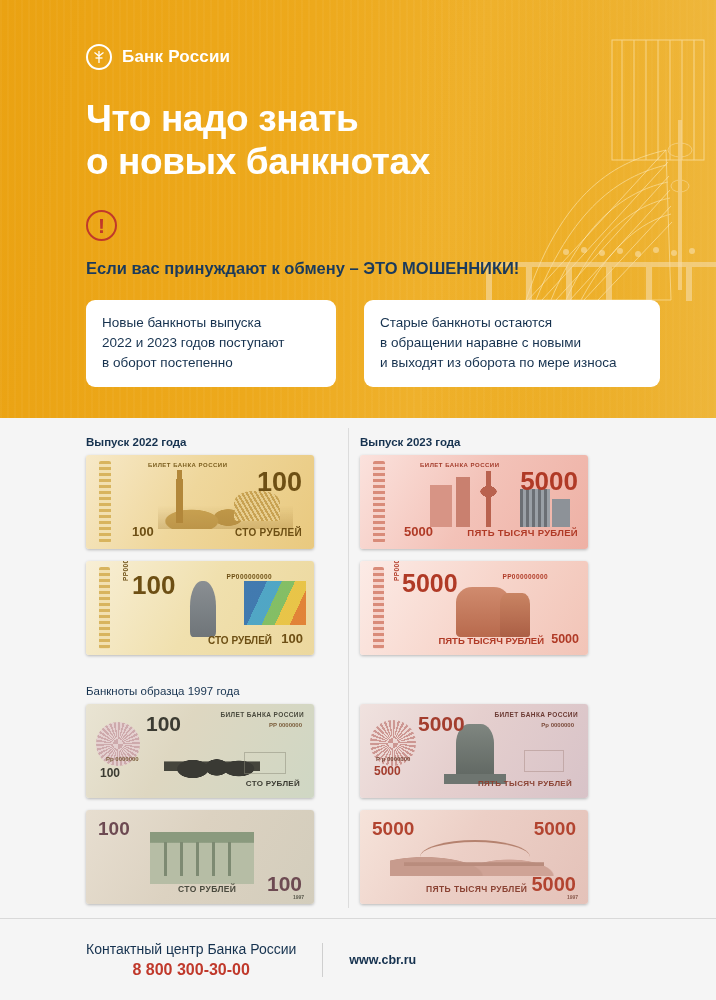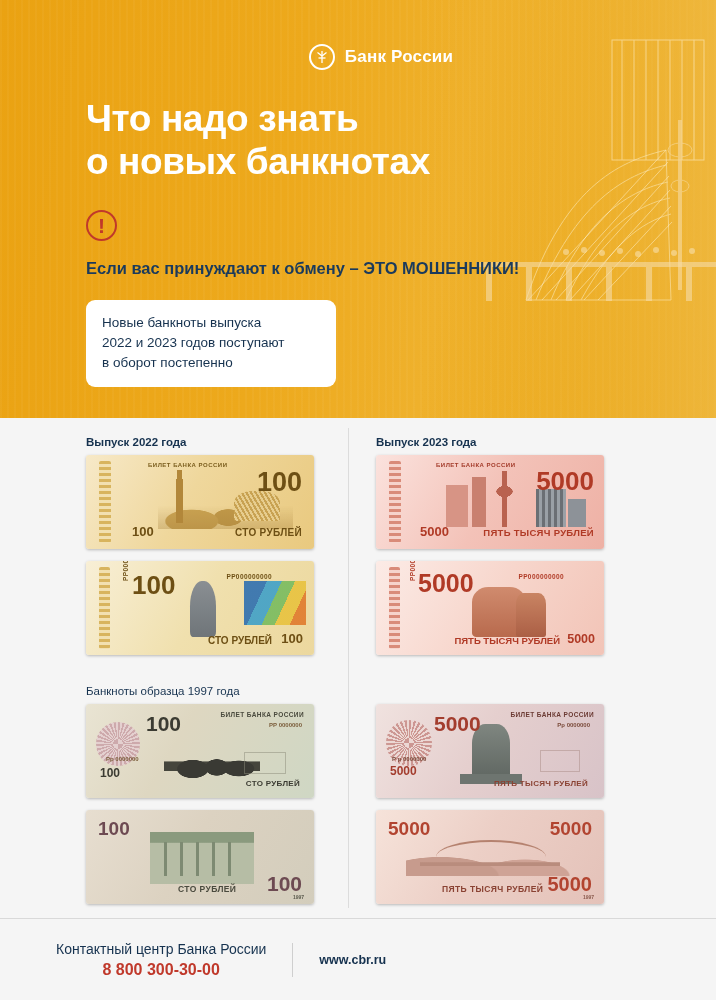"Банк России" .logo-row { justify-content: center -> none }
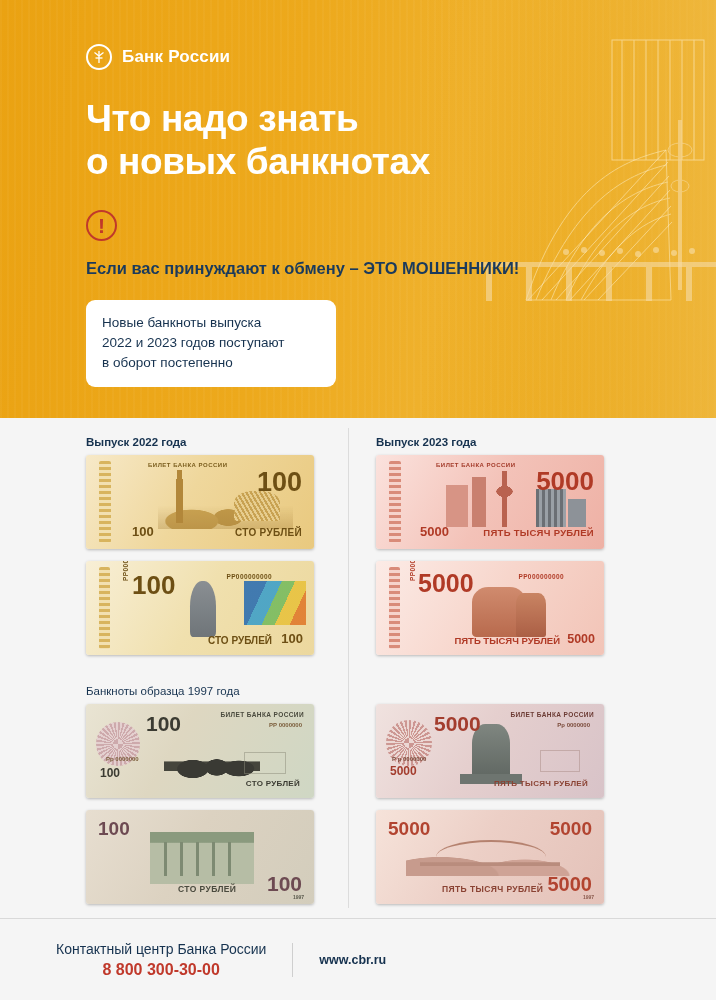"Старые банкноты остаются" div.card { html: none -> <div>Старые банкноты остаются в обращении наравне с новыми и выходят из оборота по мере износа</div> }
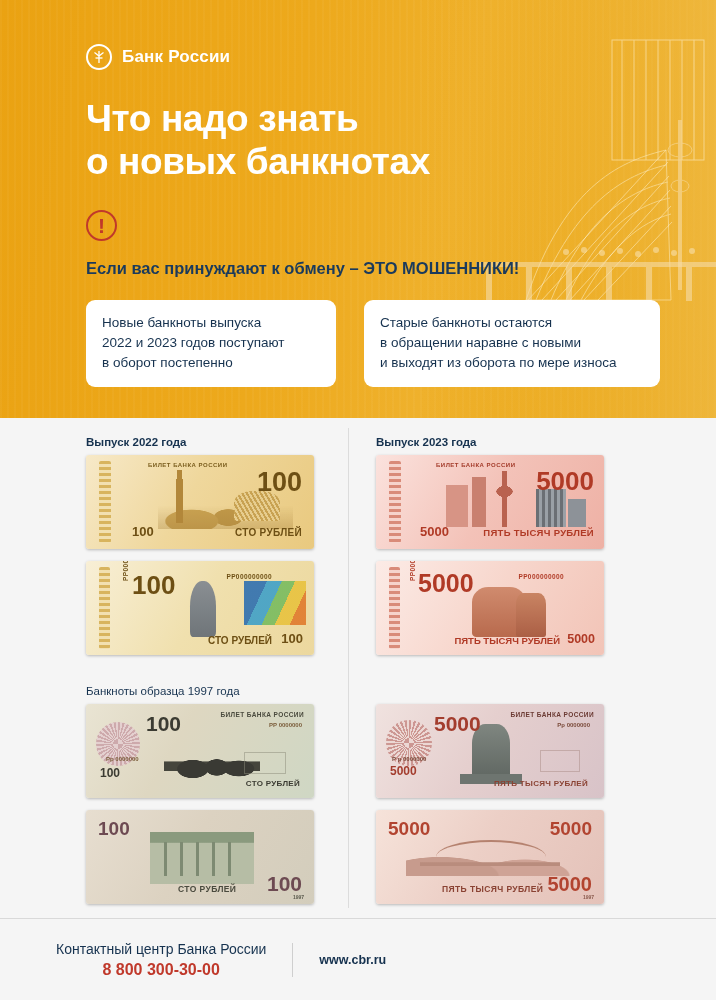"Выпуск 2022 года" .cols { gap: 40px -> 24px }
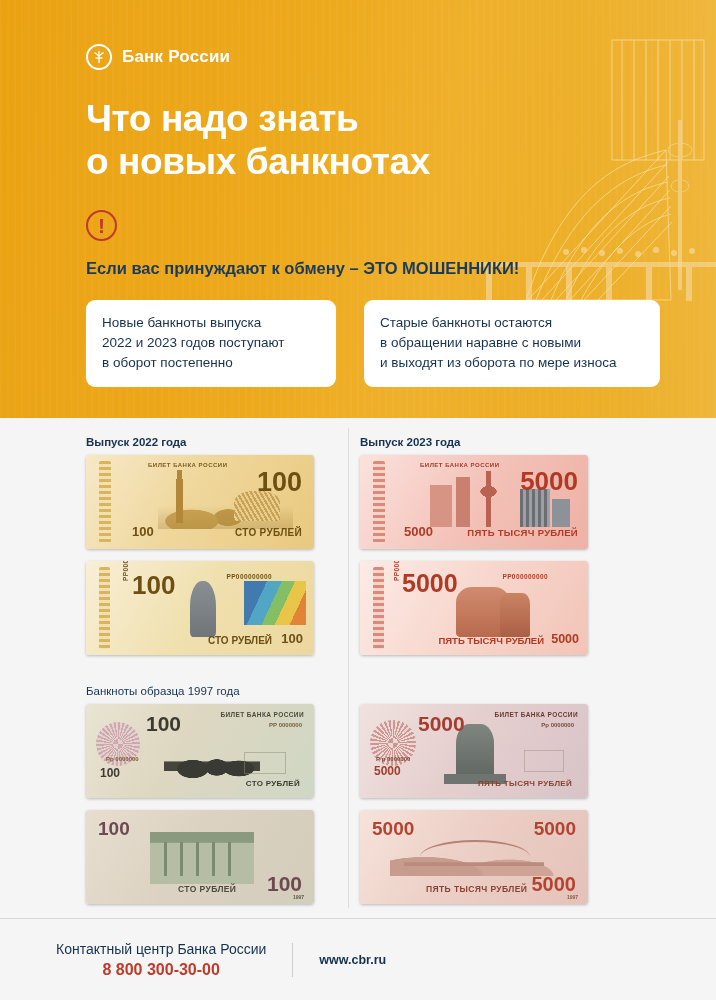"Контактный центр Банка России" .footer { padding-left: 56px -> 86px }
